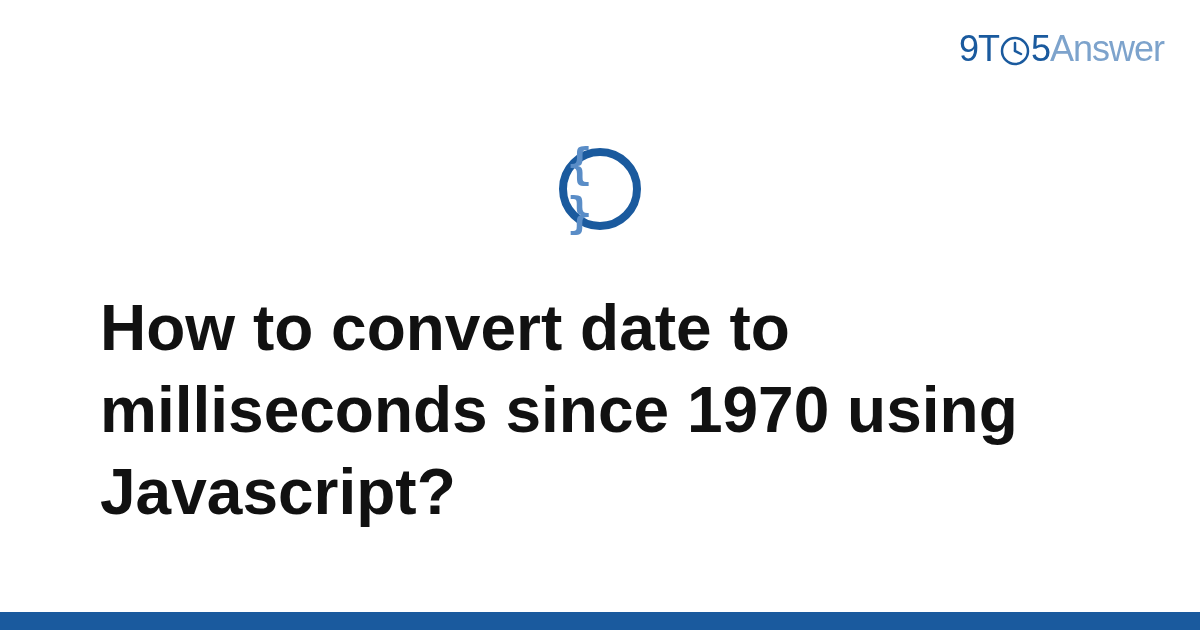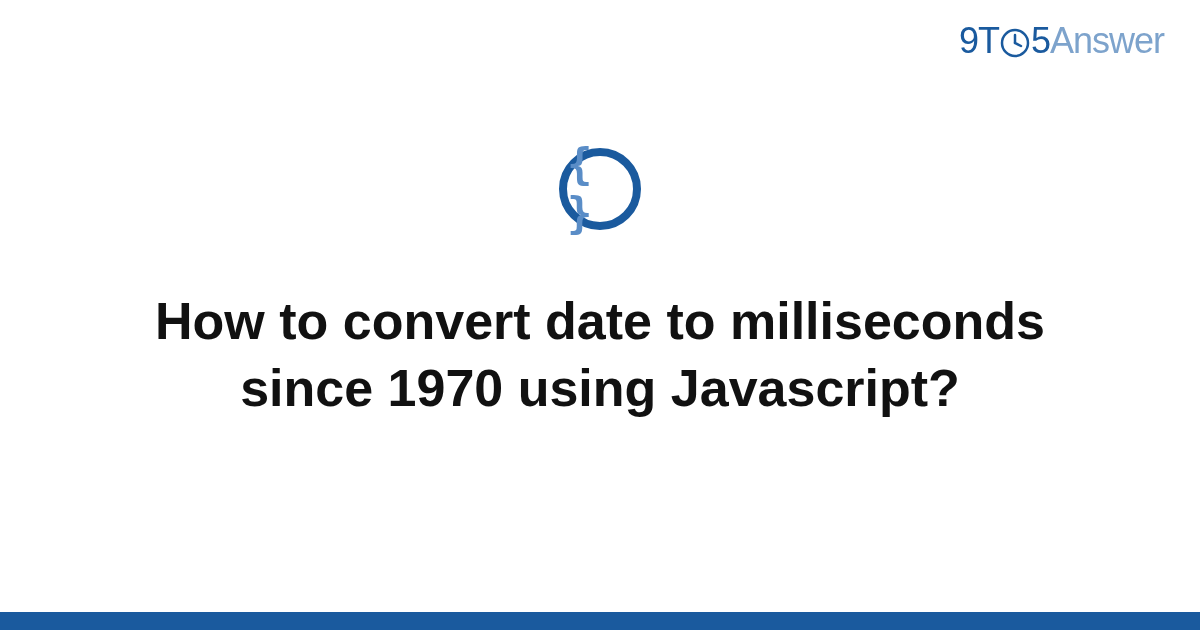"9T 5Answer" .logo { top: 20px -> 28px }
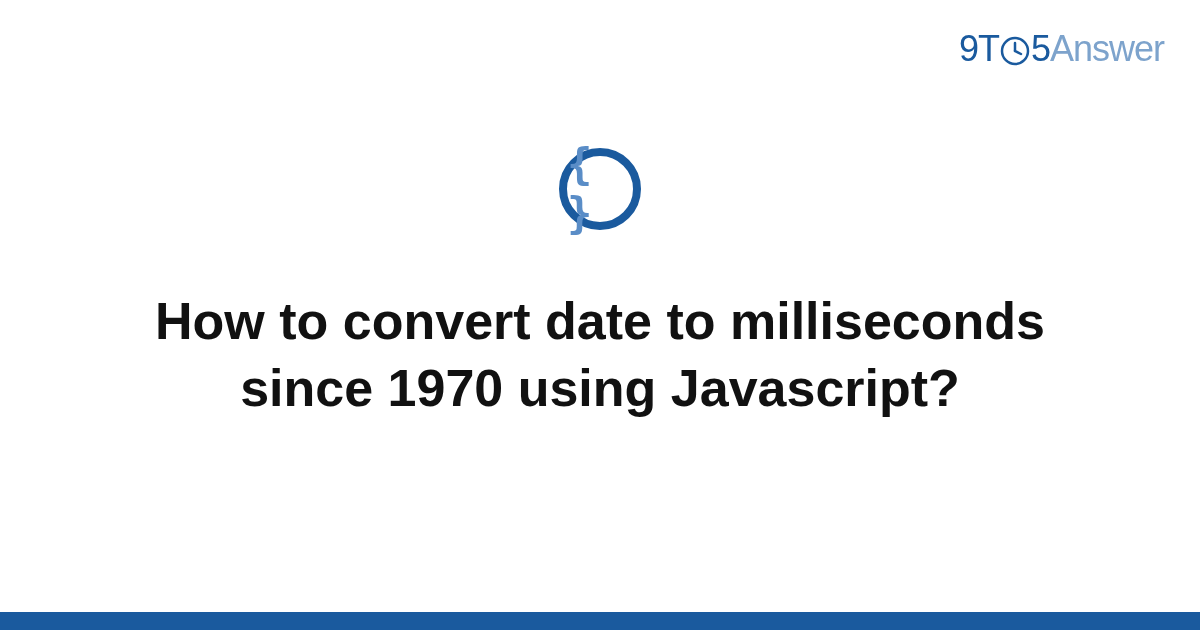"How to convert date to" .title { font-size: 52px -> 64px; text-align: center -> left }
